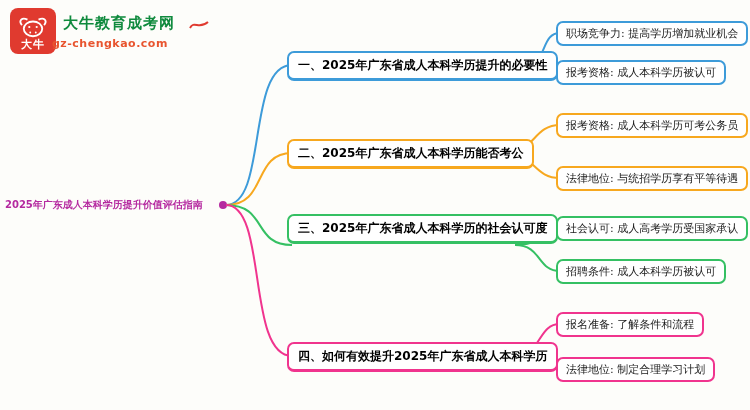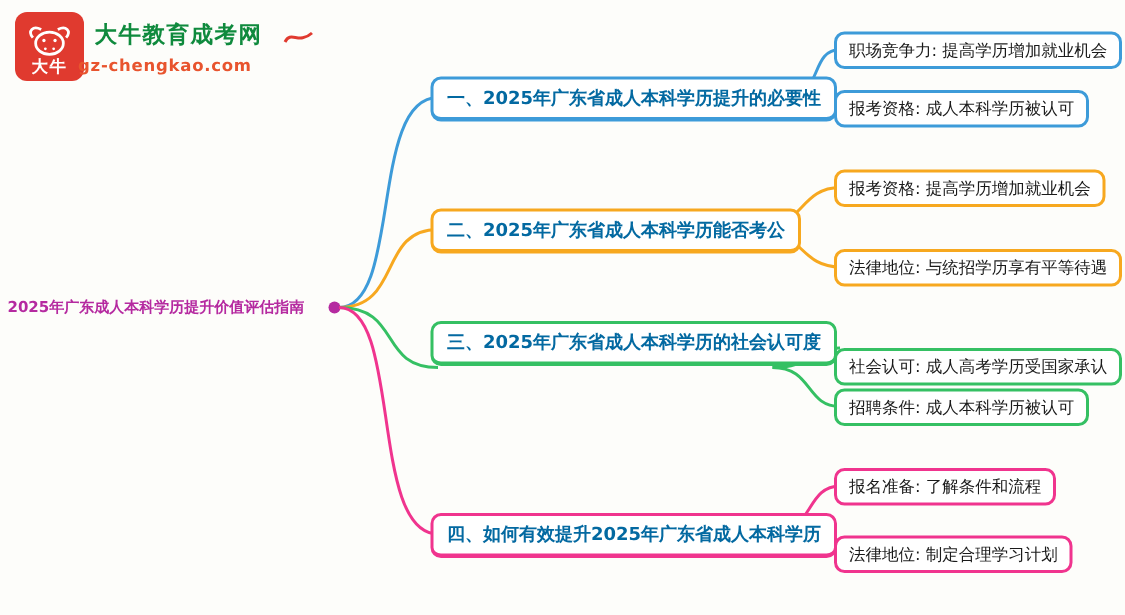"一、2025年广东省成人本科学历提升的必要性" .branch { color: #0369a1 -> #000000 }
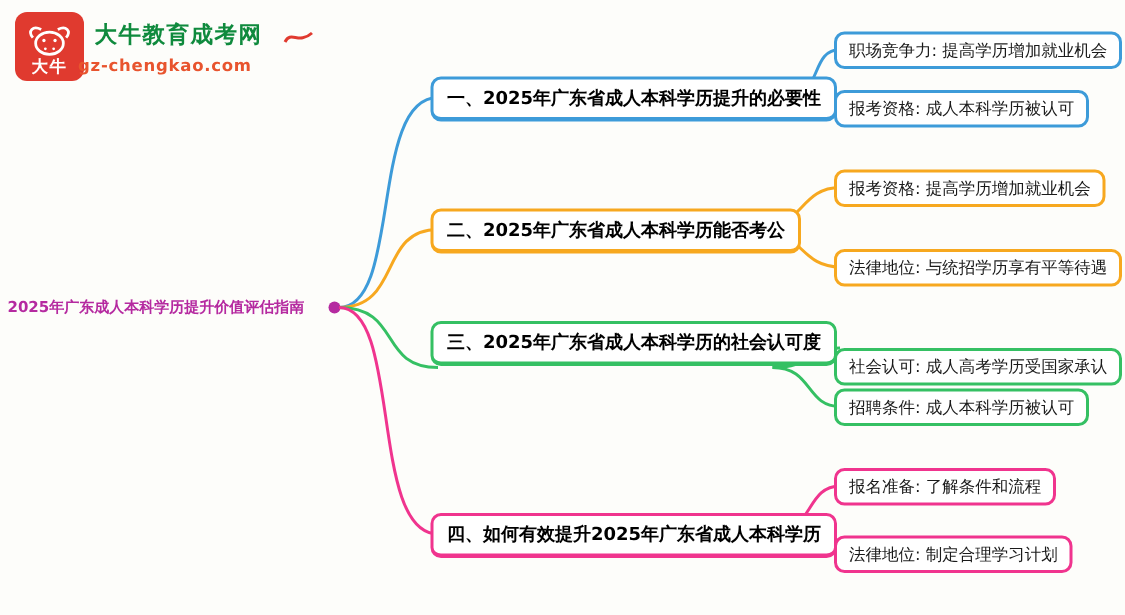"报考资格: 提高学历增加就业机会" div.leaf { text: 提高学历增加就业机会 -> 成人本科学历可考公务员 }
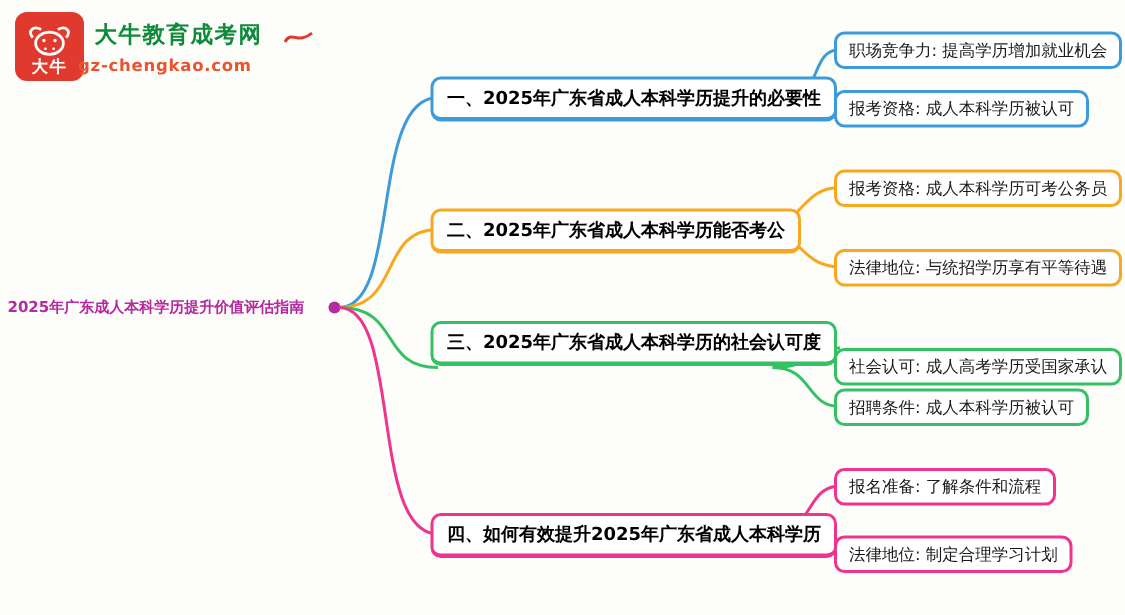"社会认可: 成人高考学历受国家承认" .l3a { top: 232px -> 216px }
